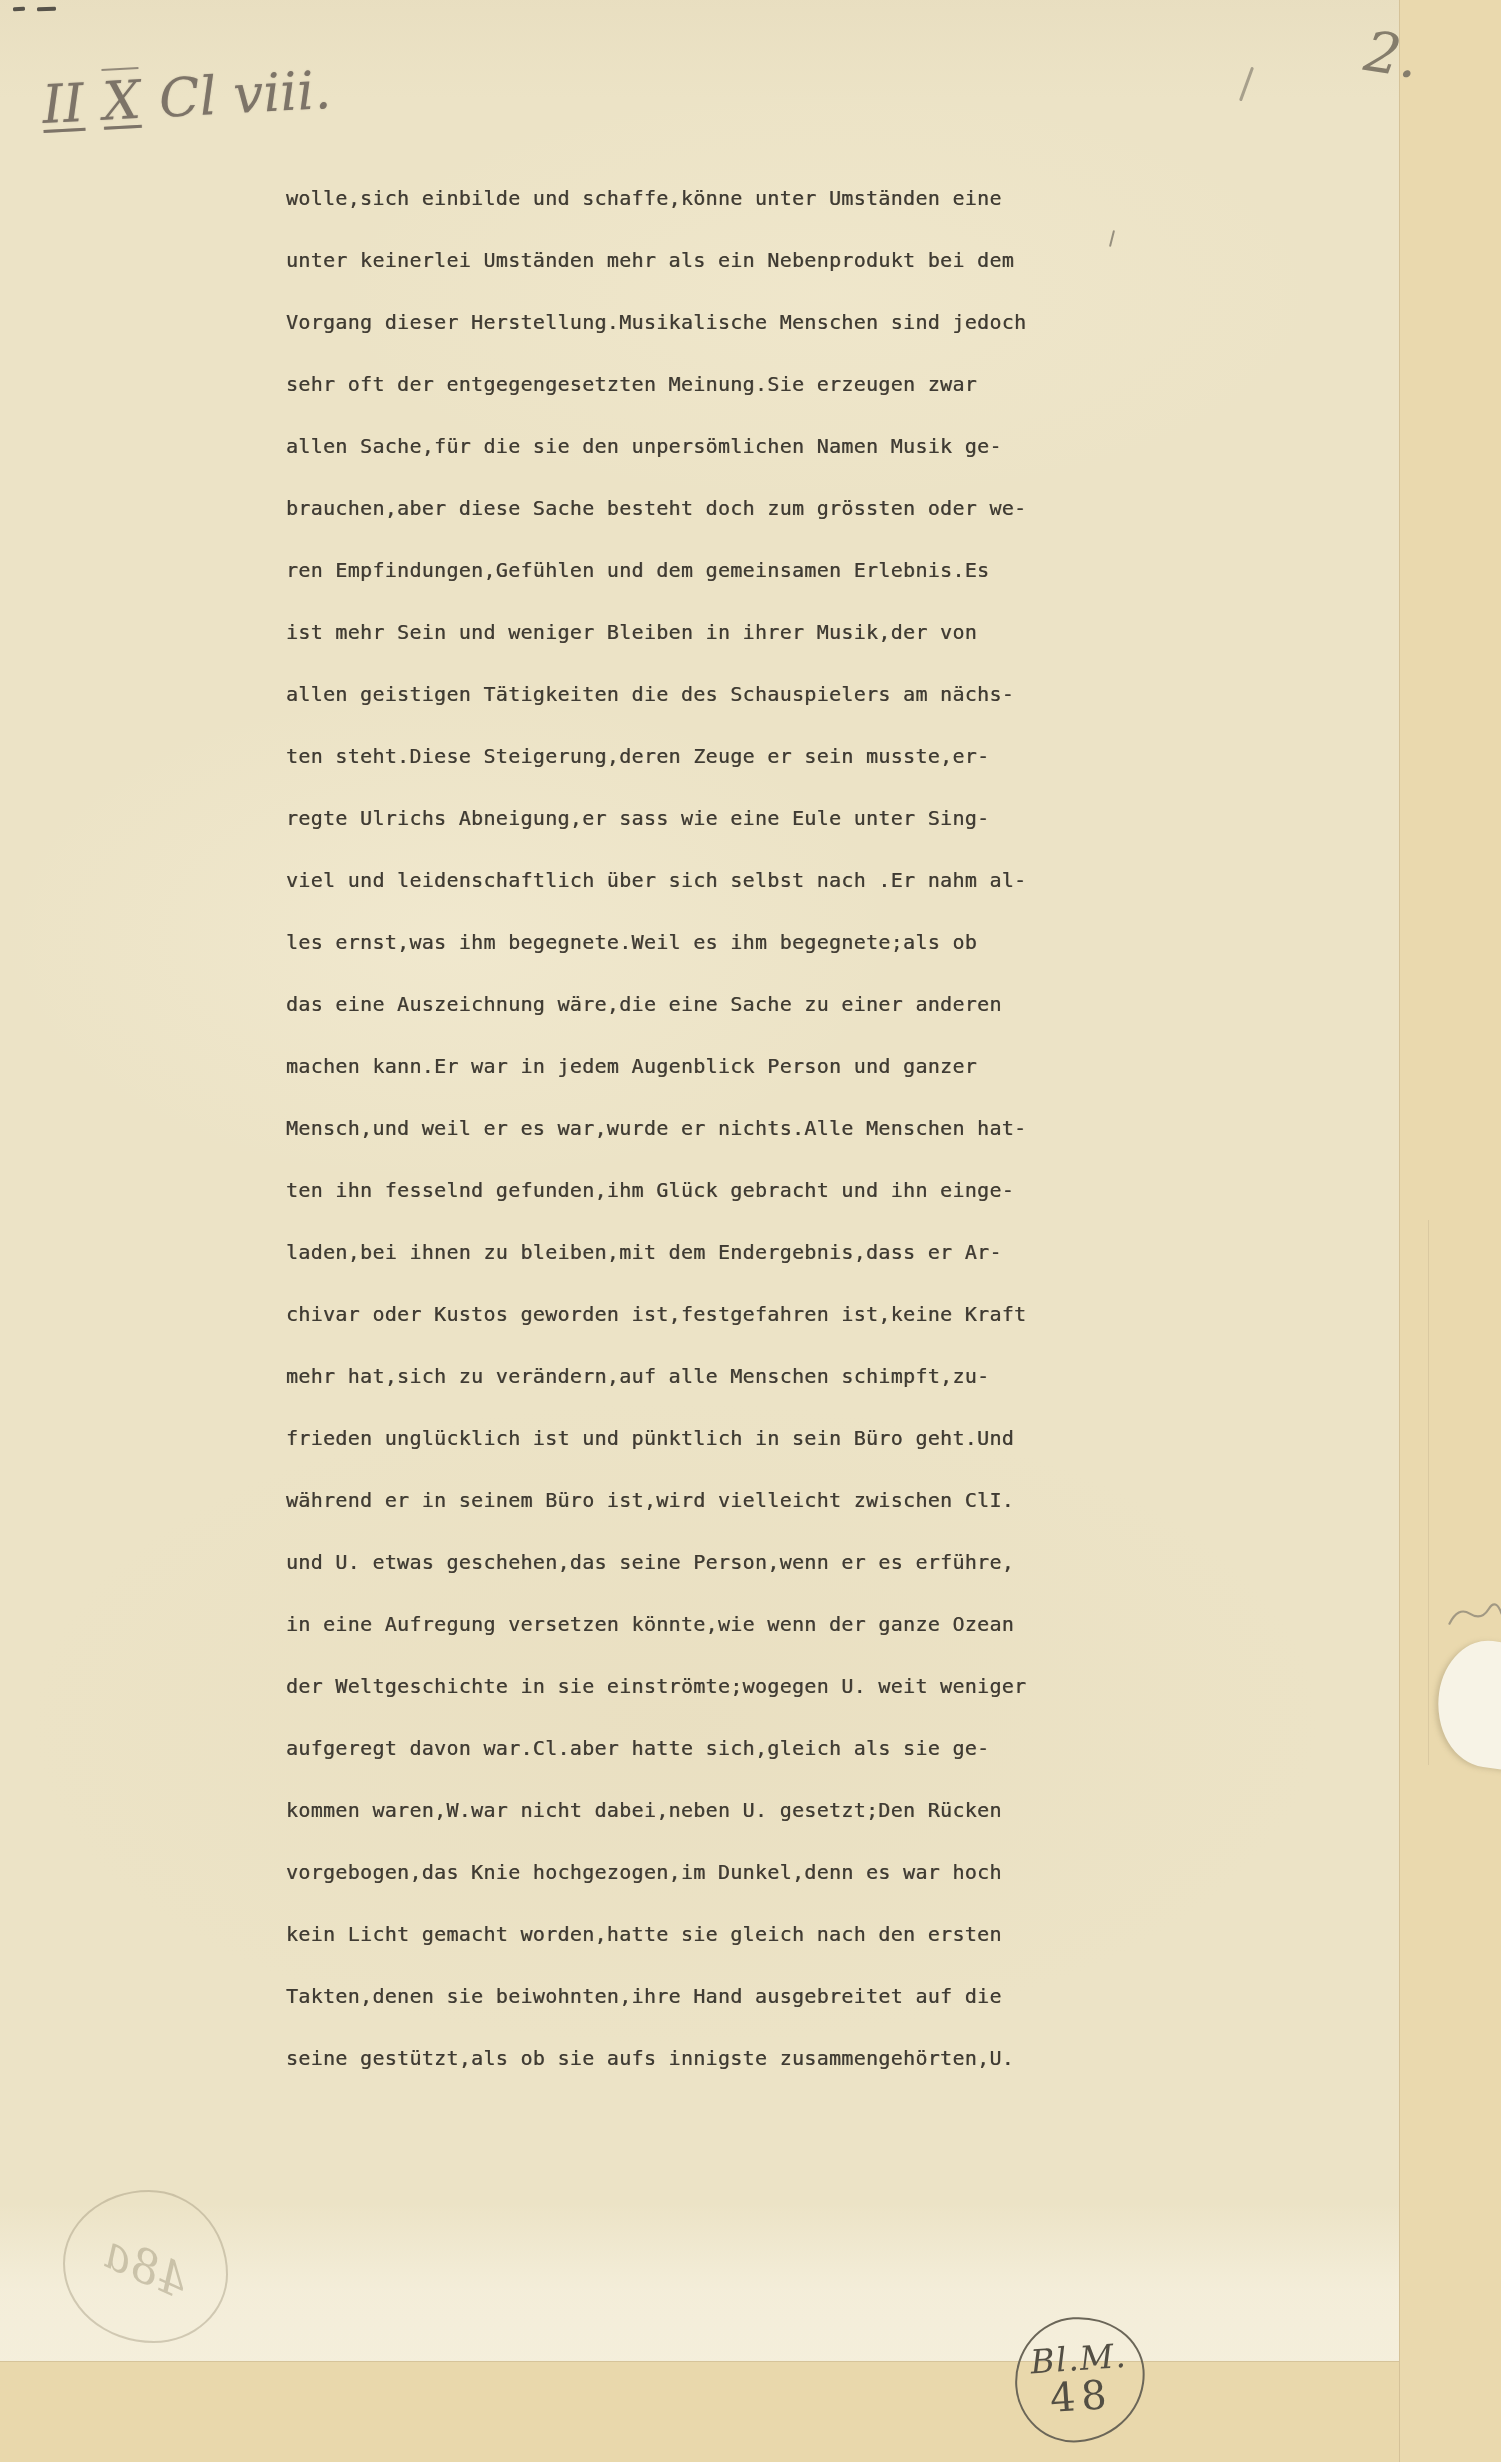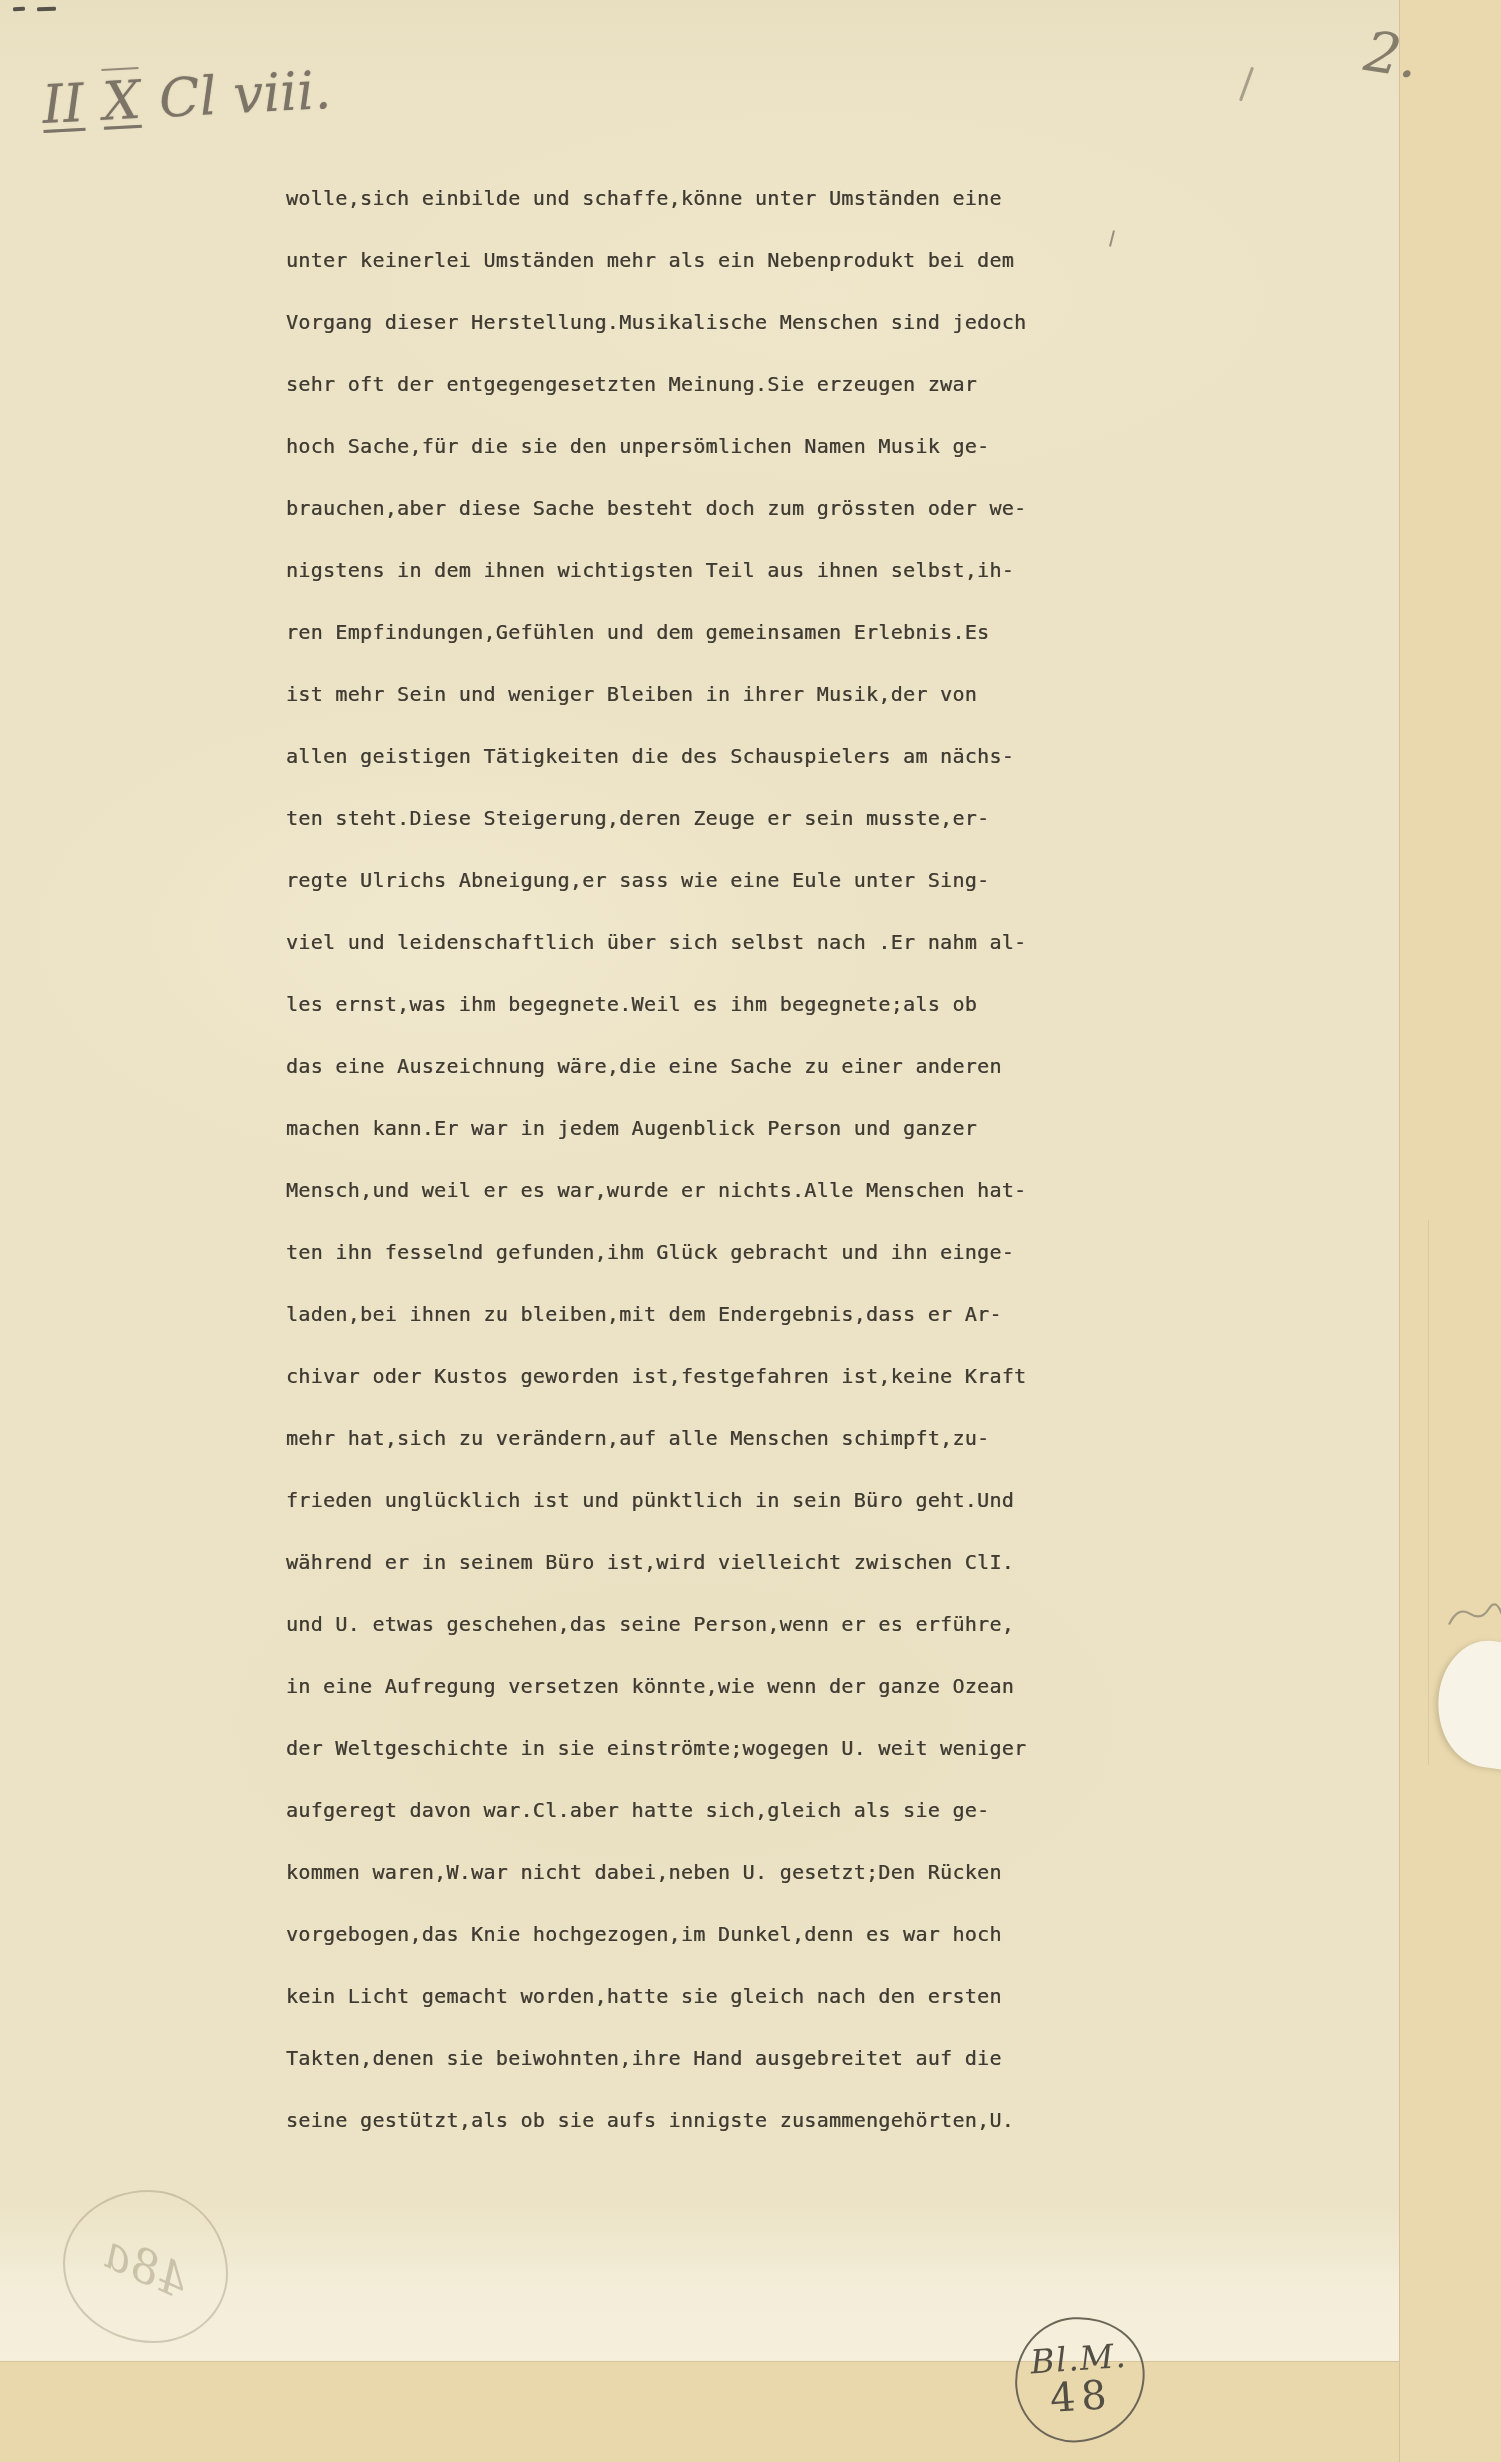"hoch Sache,für die sie den" div.tline { text: hoch -> allen }
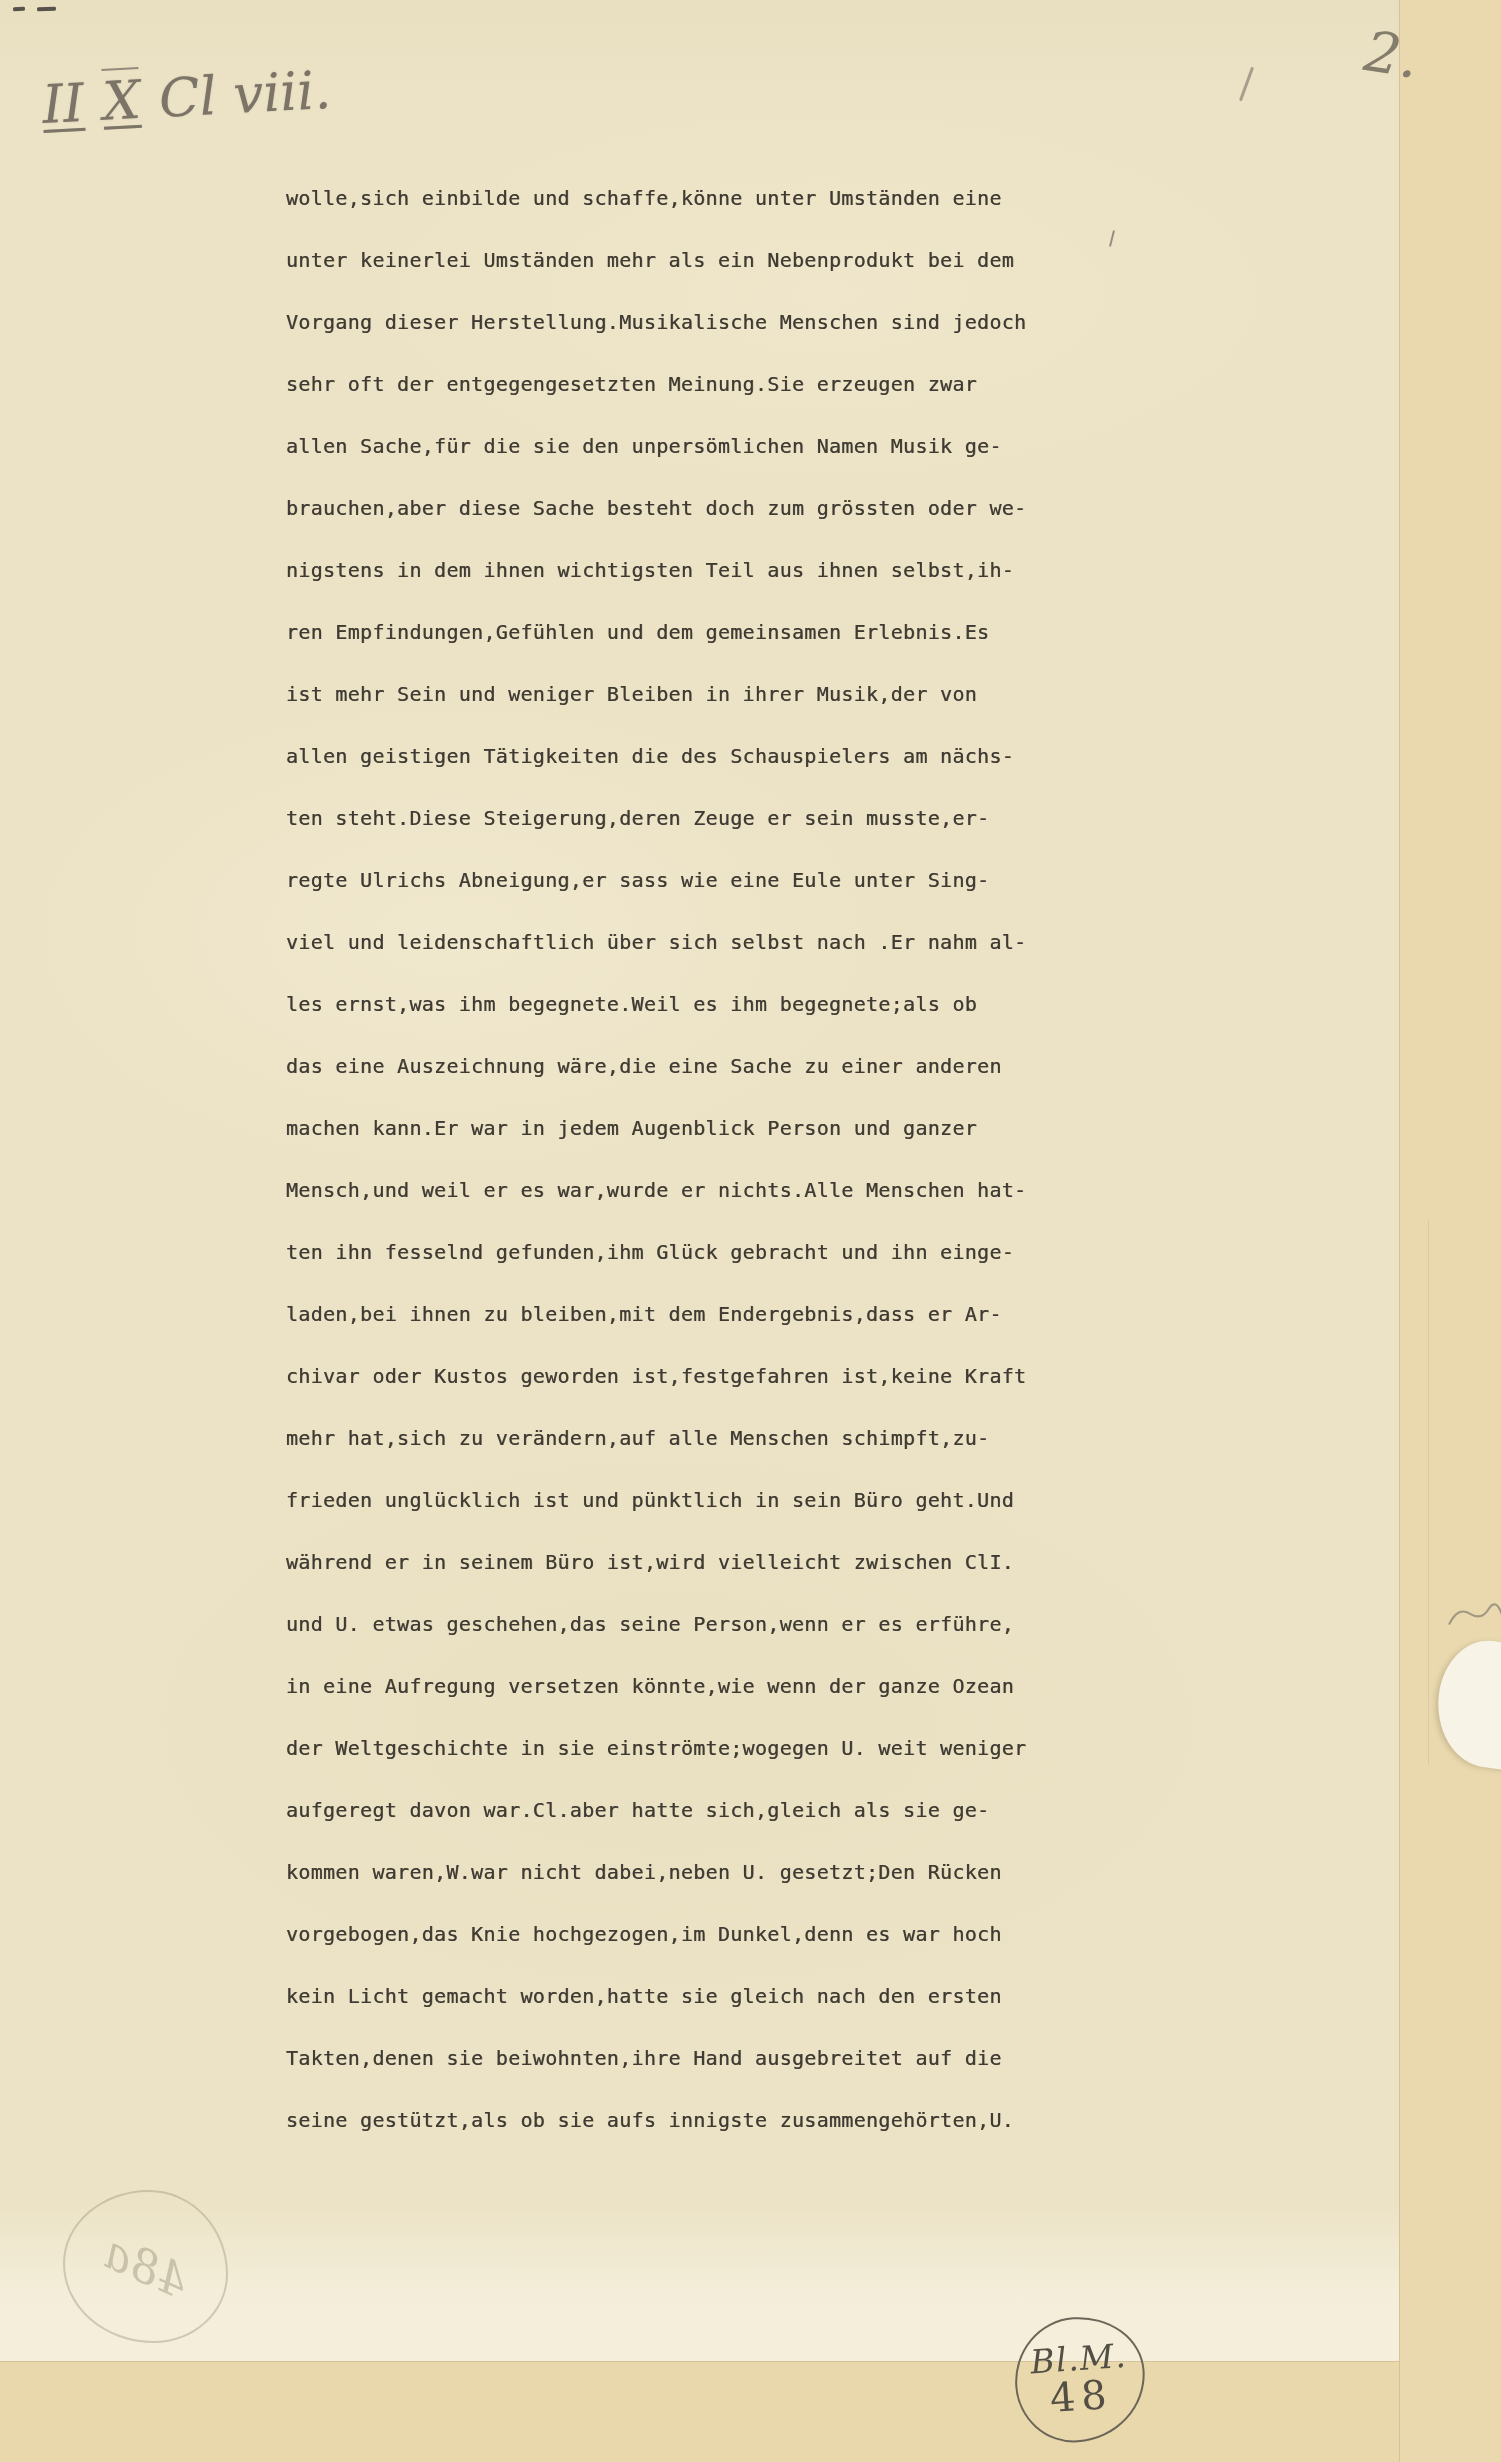"nigstens in dem ihnen wichtigsten" div.tline { html: <div>nigstens in dem ihnen wichtigsten Teil aus ihnen selbst,ih-</div> -> none }
